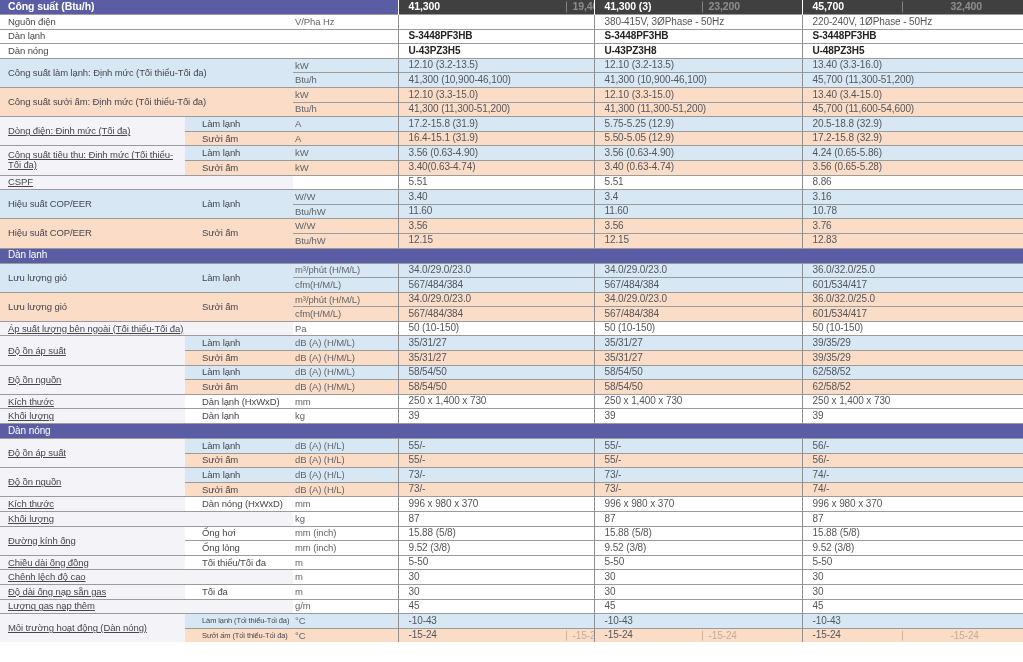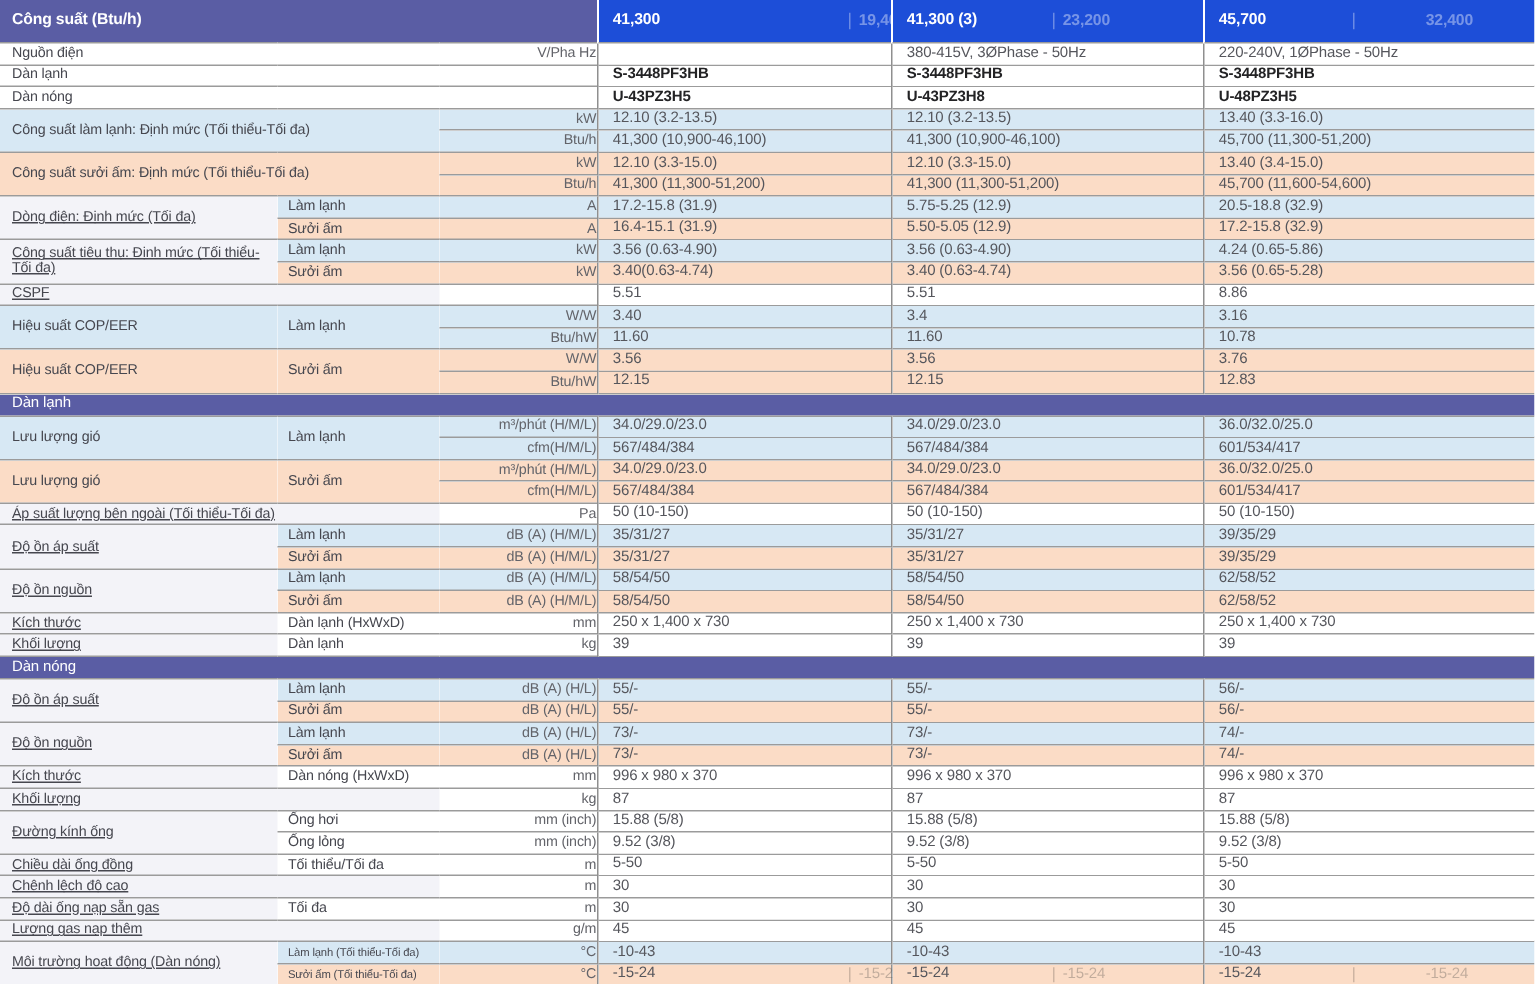"Công suất (Btu/h)" tr.hdr td { height: 28px -> 14px }
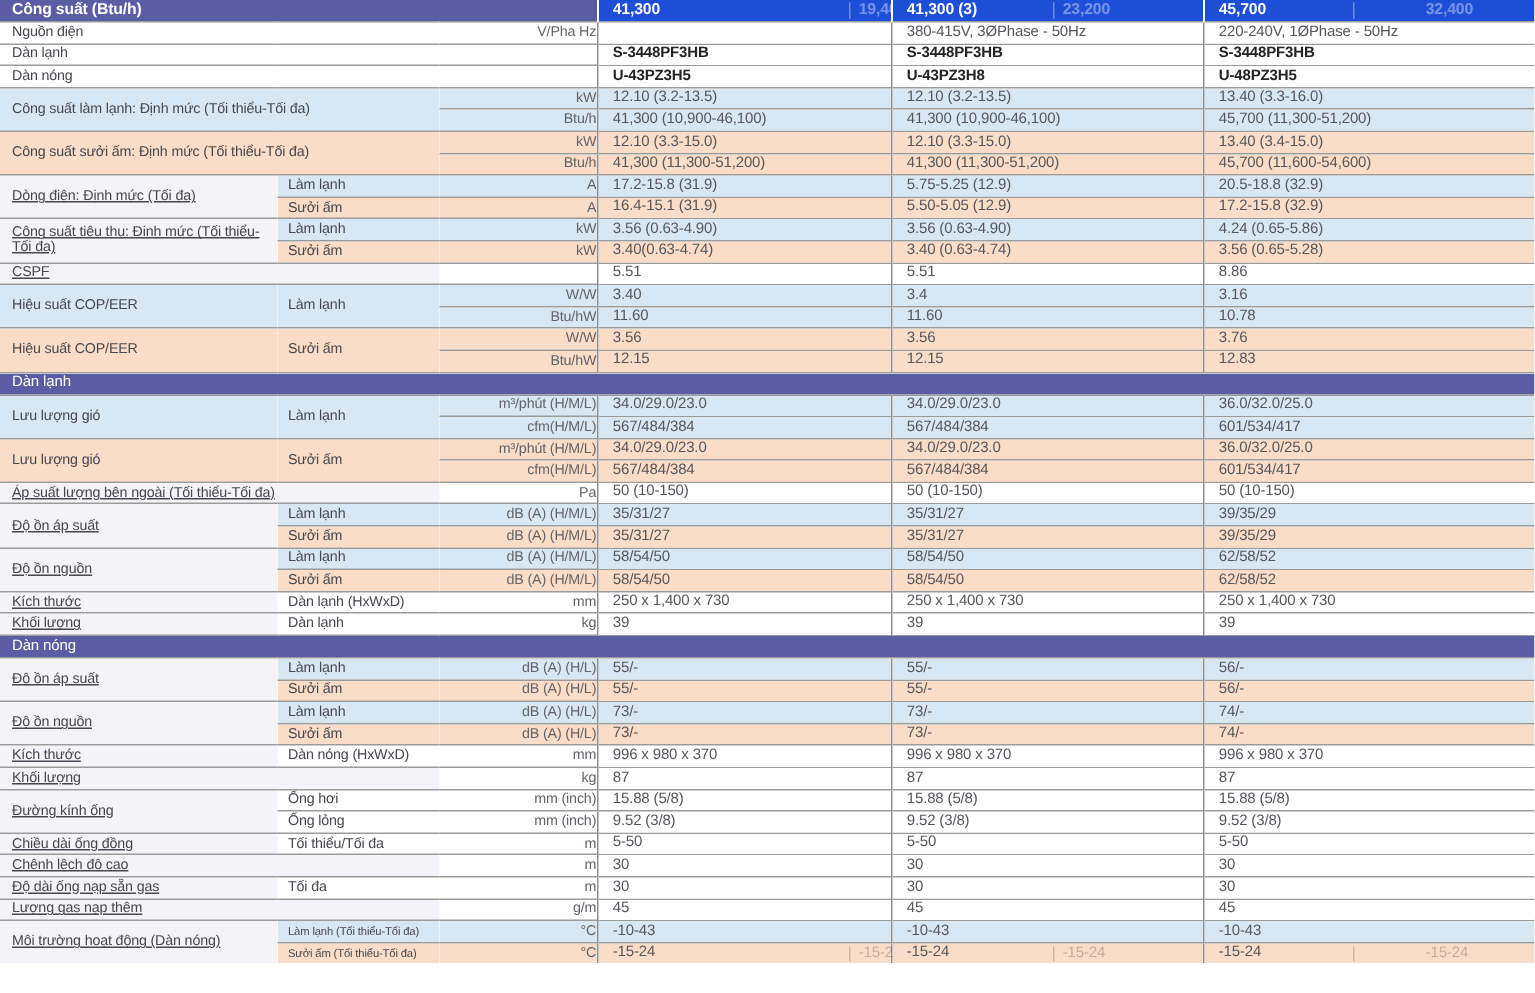"41,300" tr.hdr td.val { background: #1d4ed8 -> #404040 }
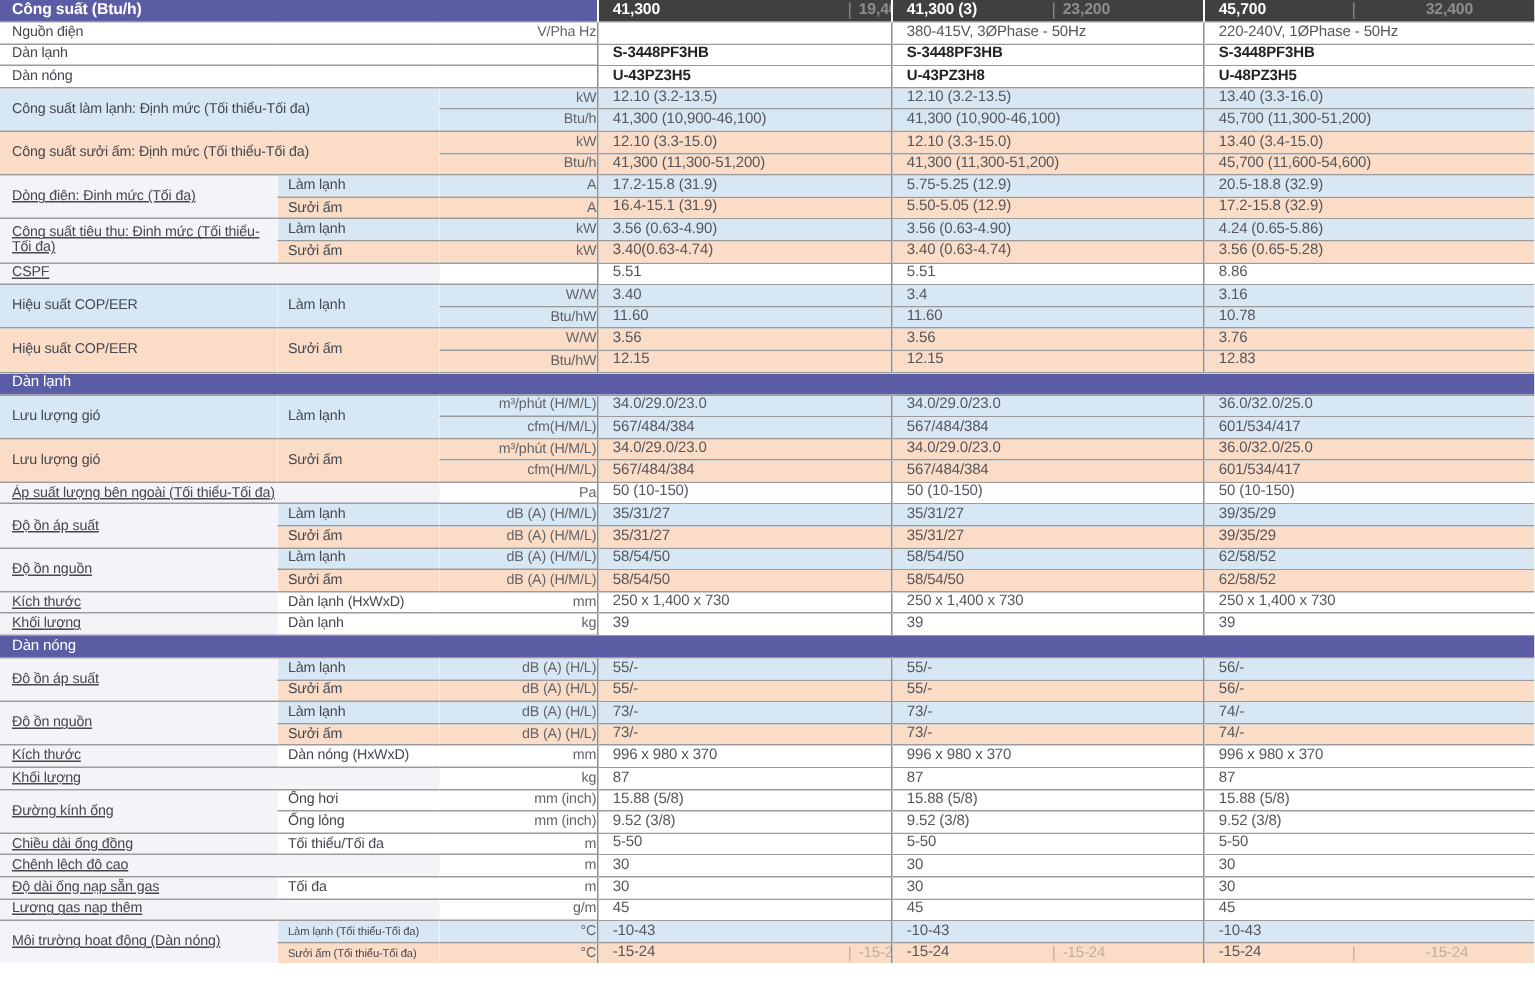"V/Pha Hz" td.unit { text-align: right -> none }
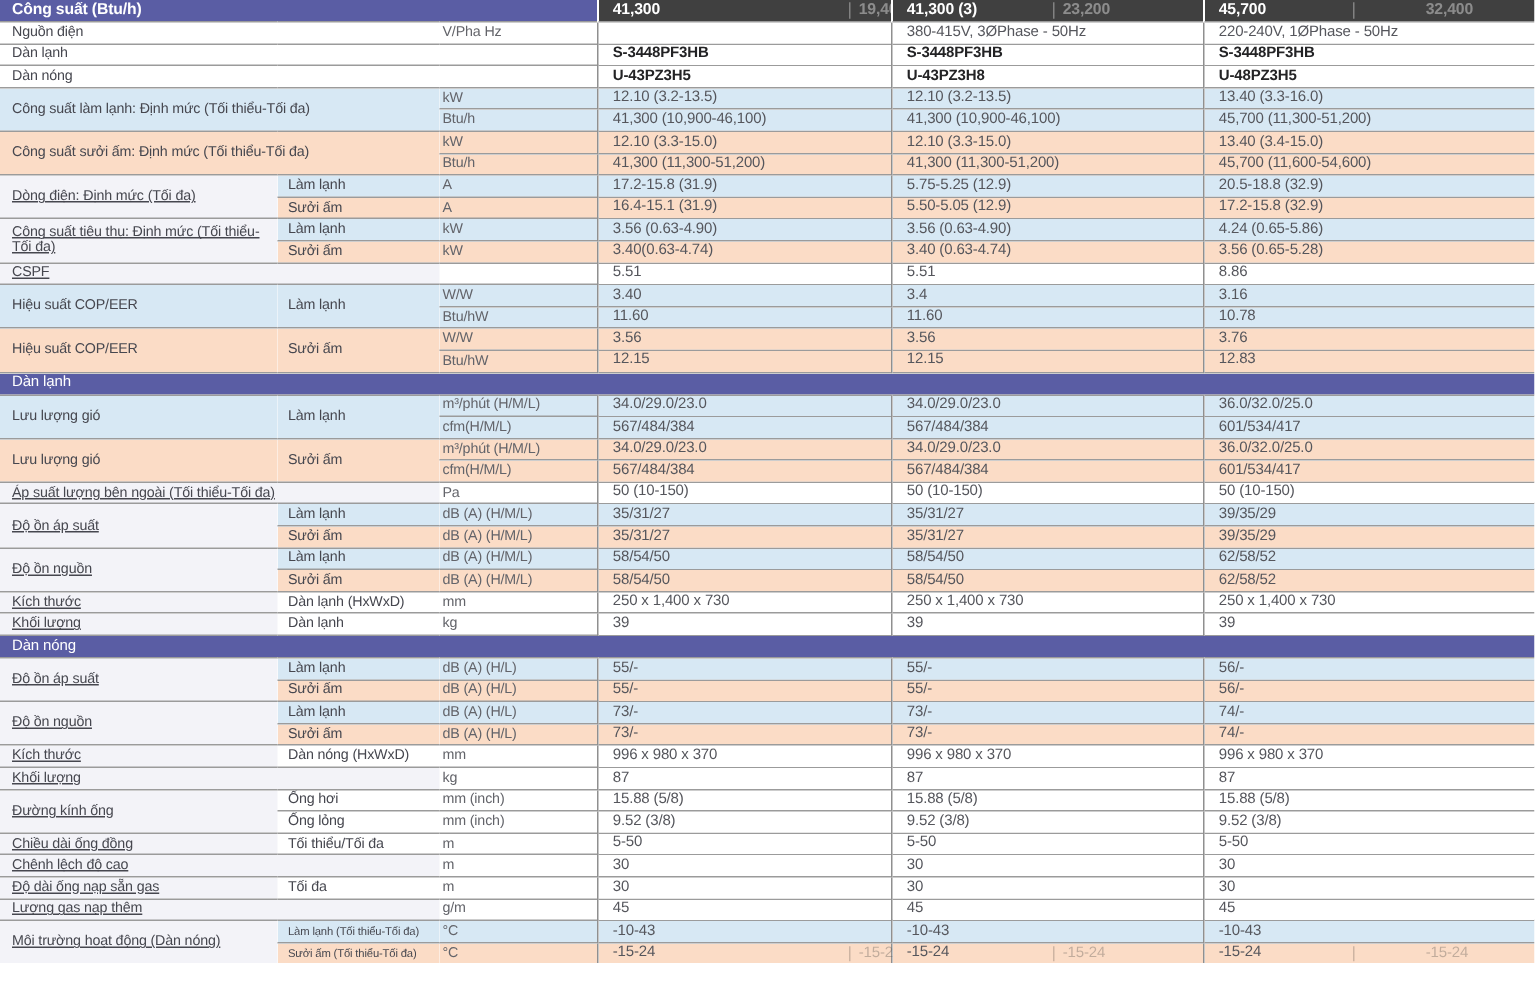"Làm lạnh" td.sub { padding-left: 7px -> 17px }
